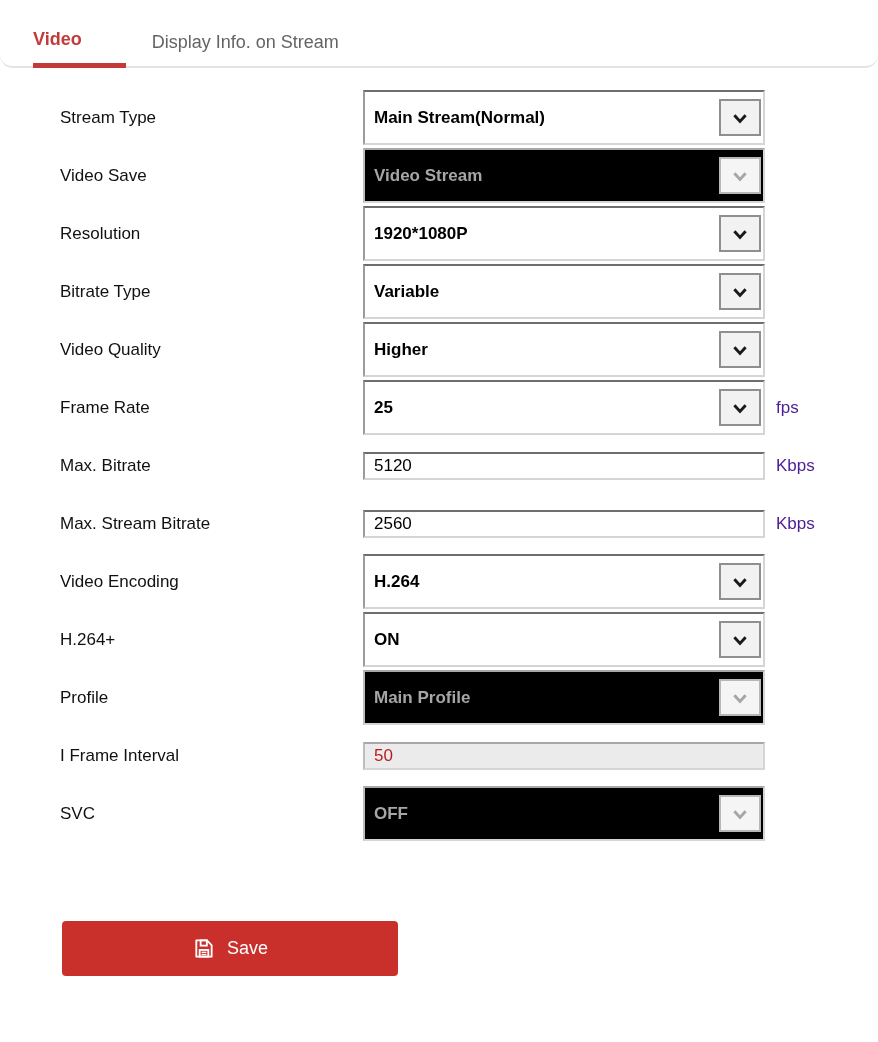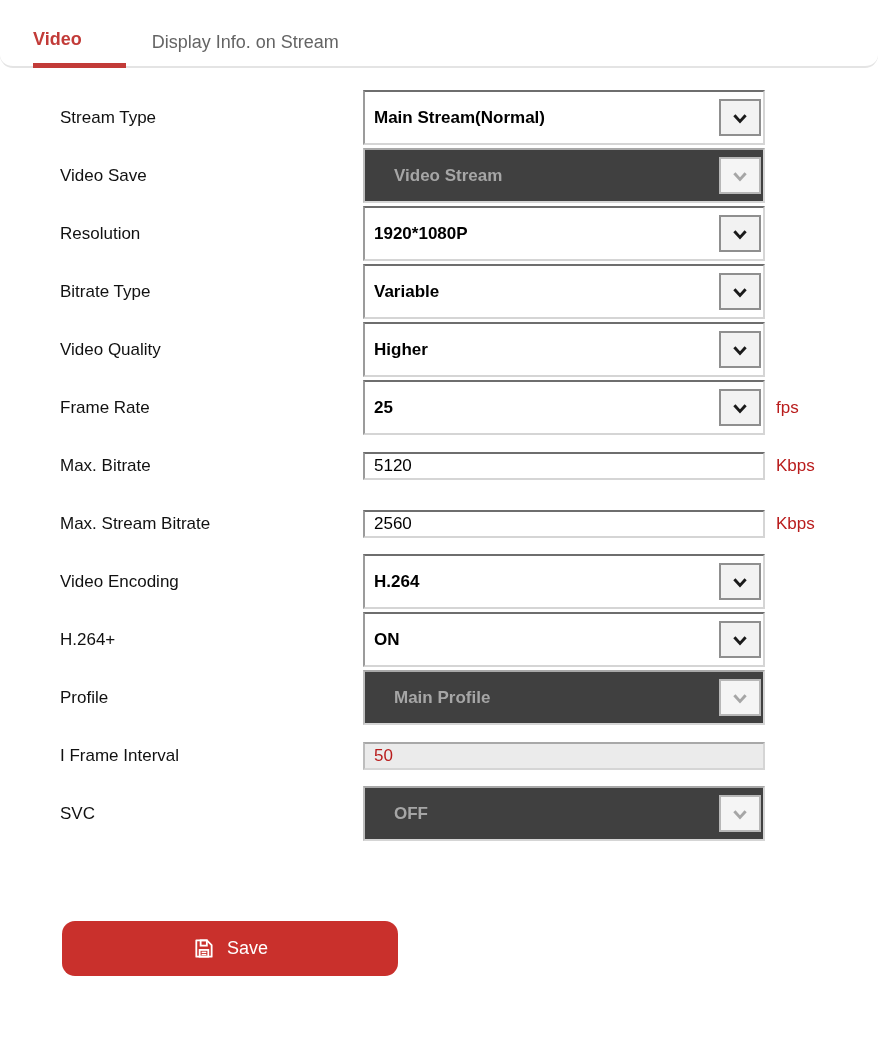"Video Stream" .selectbox.disabled { background: #404040 -> #000000; padding-left: 20px -> none }
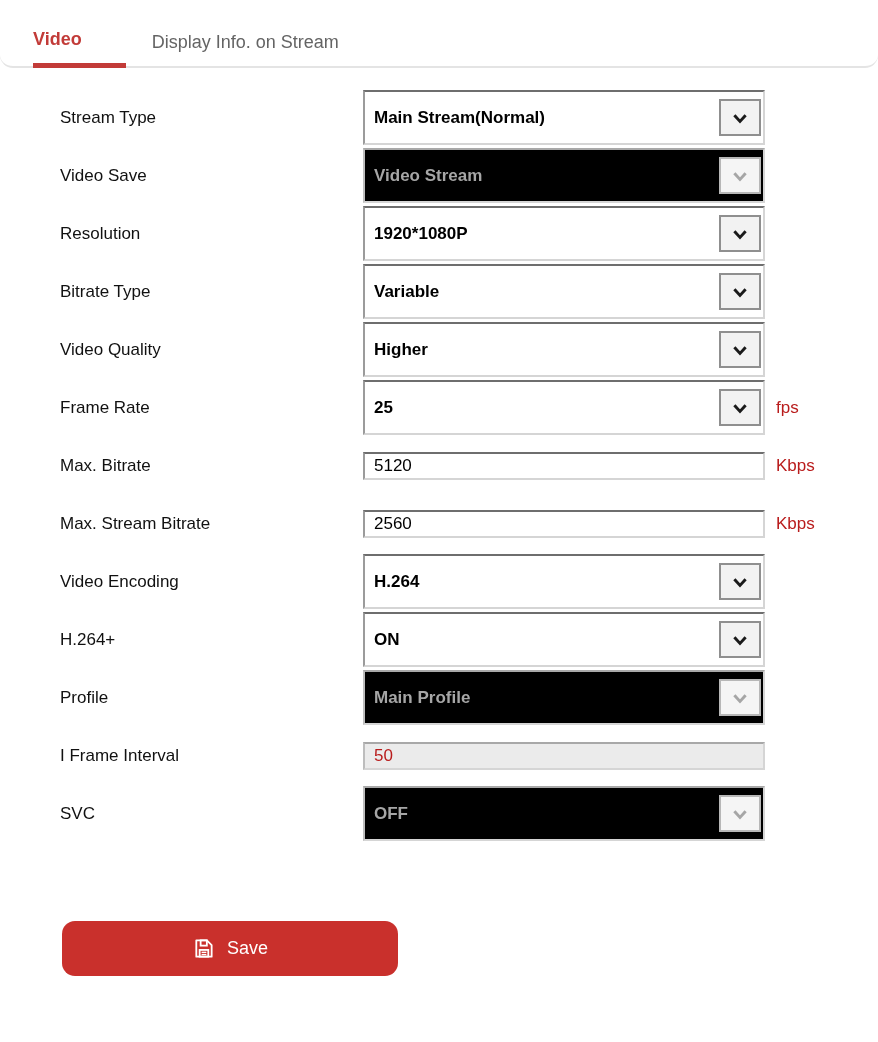"fps" .unit { color: #b91c1c -> #4c1d95 }
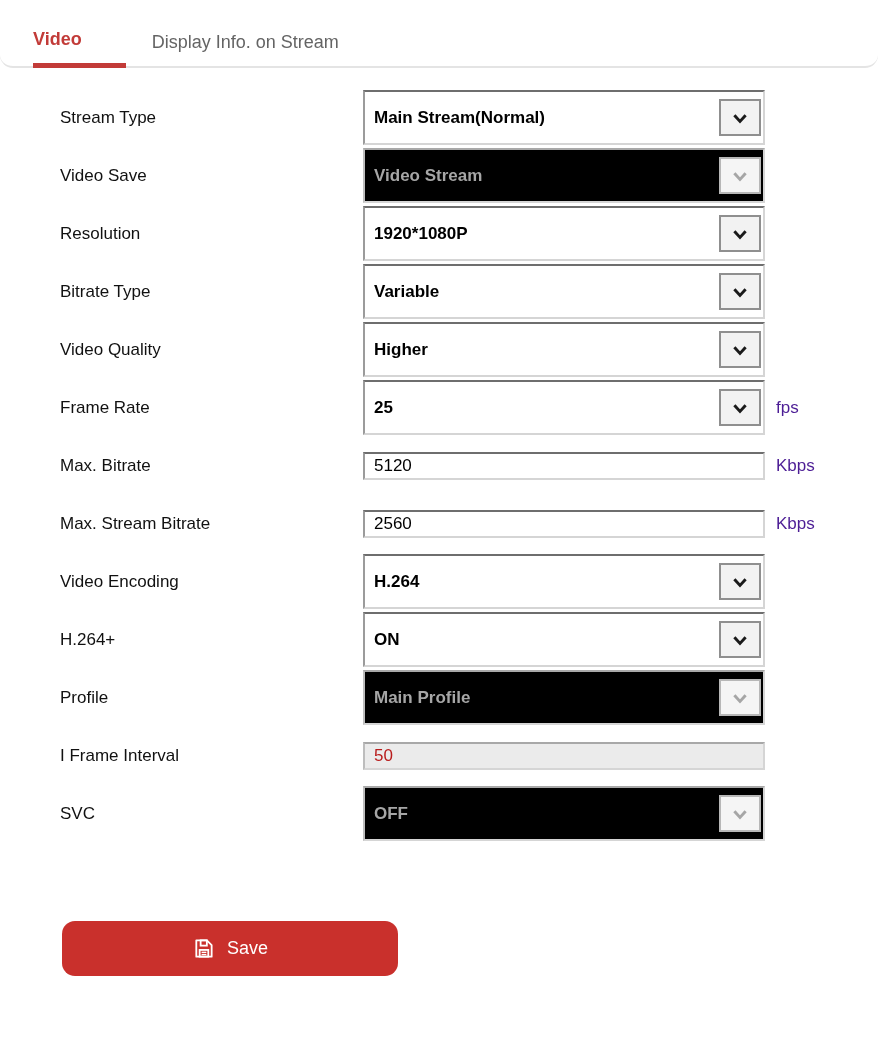"Save" .save-btn { border-radius: 13px -> 4px }
